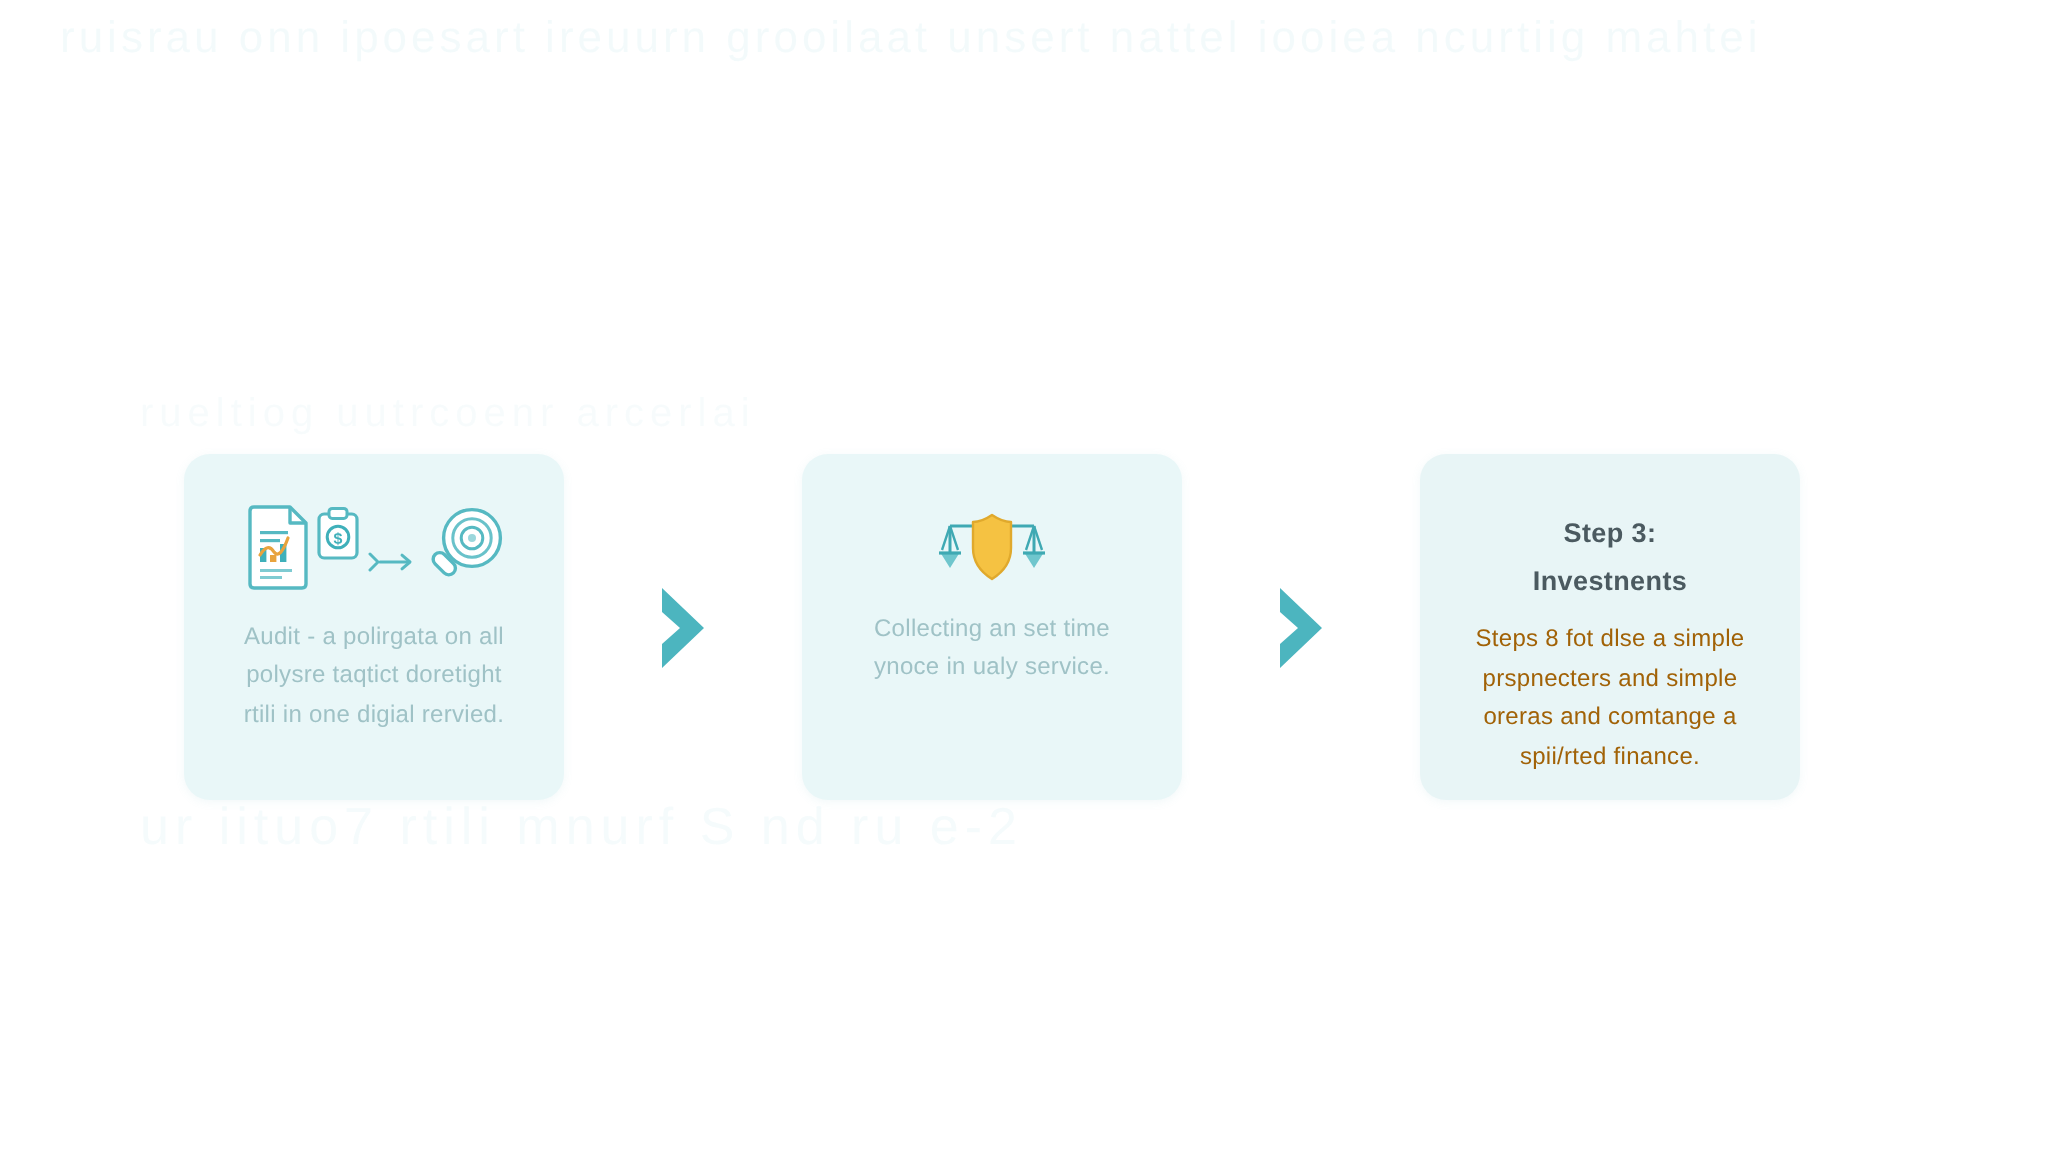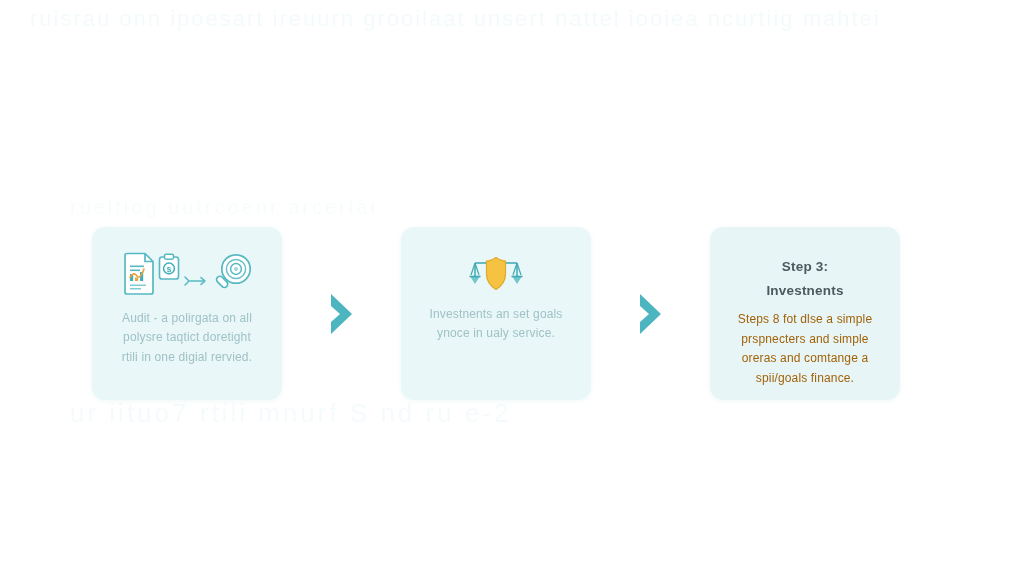"Investnents an set goals" div { text: Investnents an set goals -> Collecting an set time }
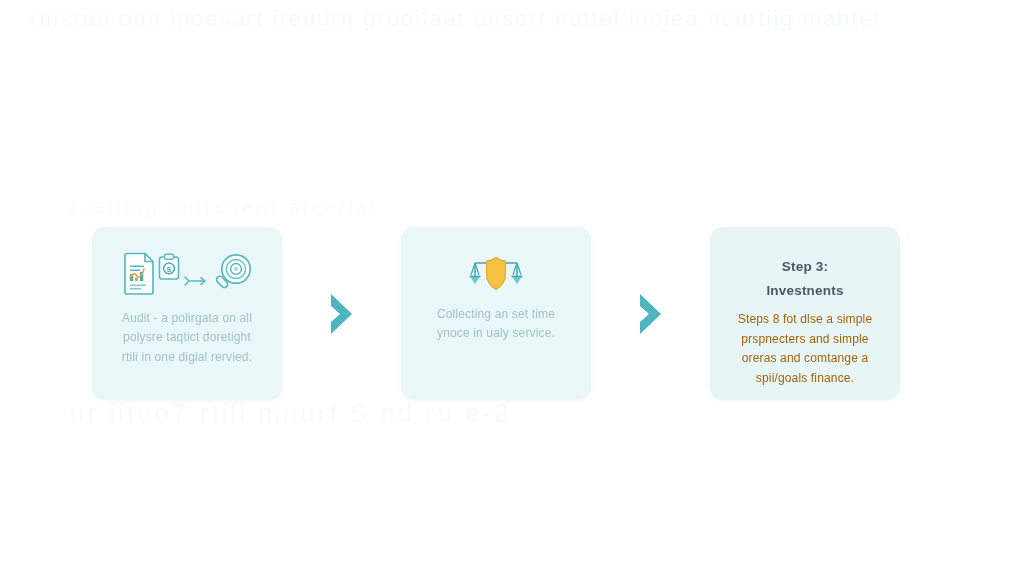"spii/goals finance." div { text: spii/goals -> spii/rted }
